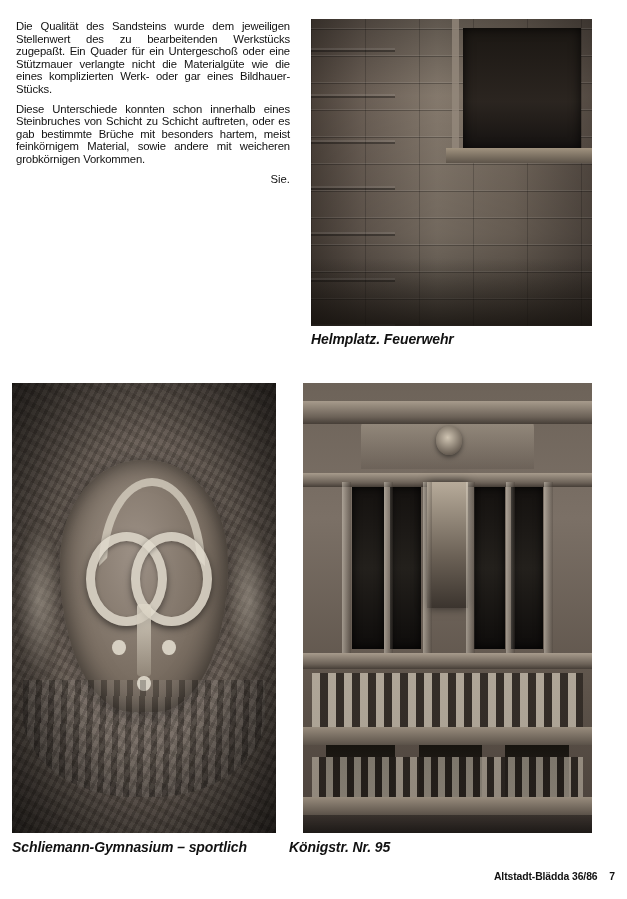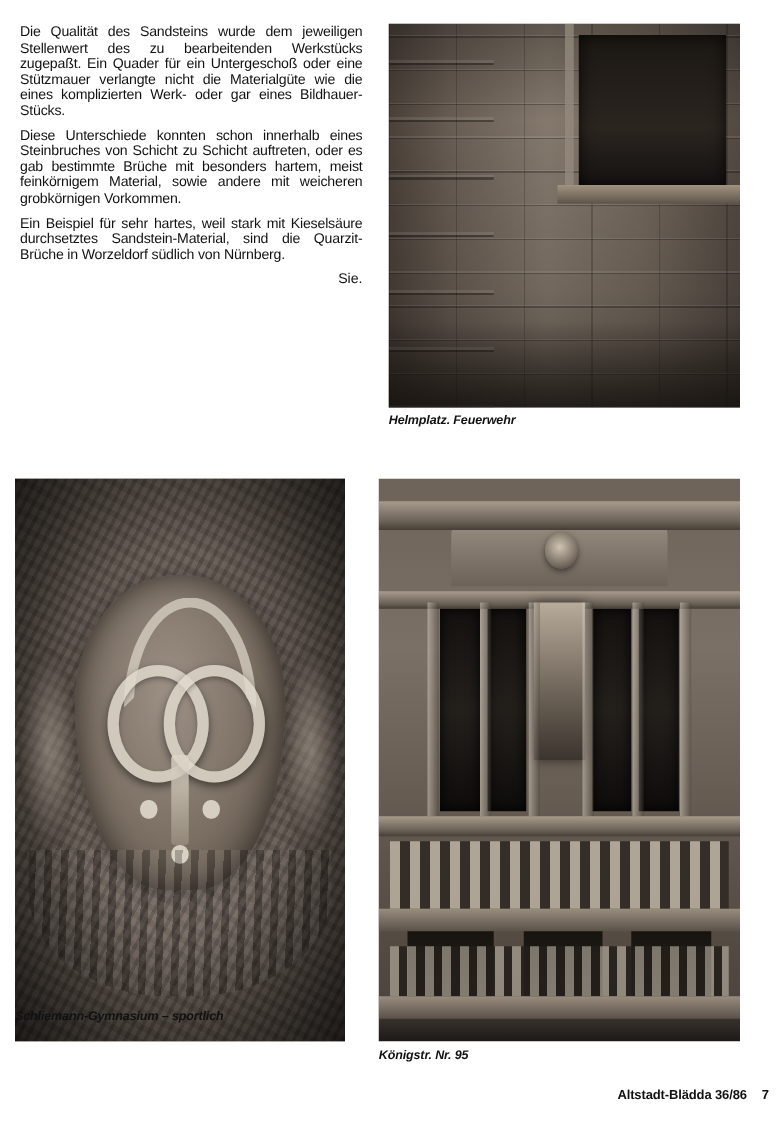"Ein Beispiel für sehr hartes," p.para { html: <p>Ein Beispiel für sehr hartes, weil stark mit Kieselsäure durchsetztes Sandstein-Material, sind die Quarzit-Brüche in Worzeldorf südlich von Nürnberg.</p> -> none }
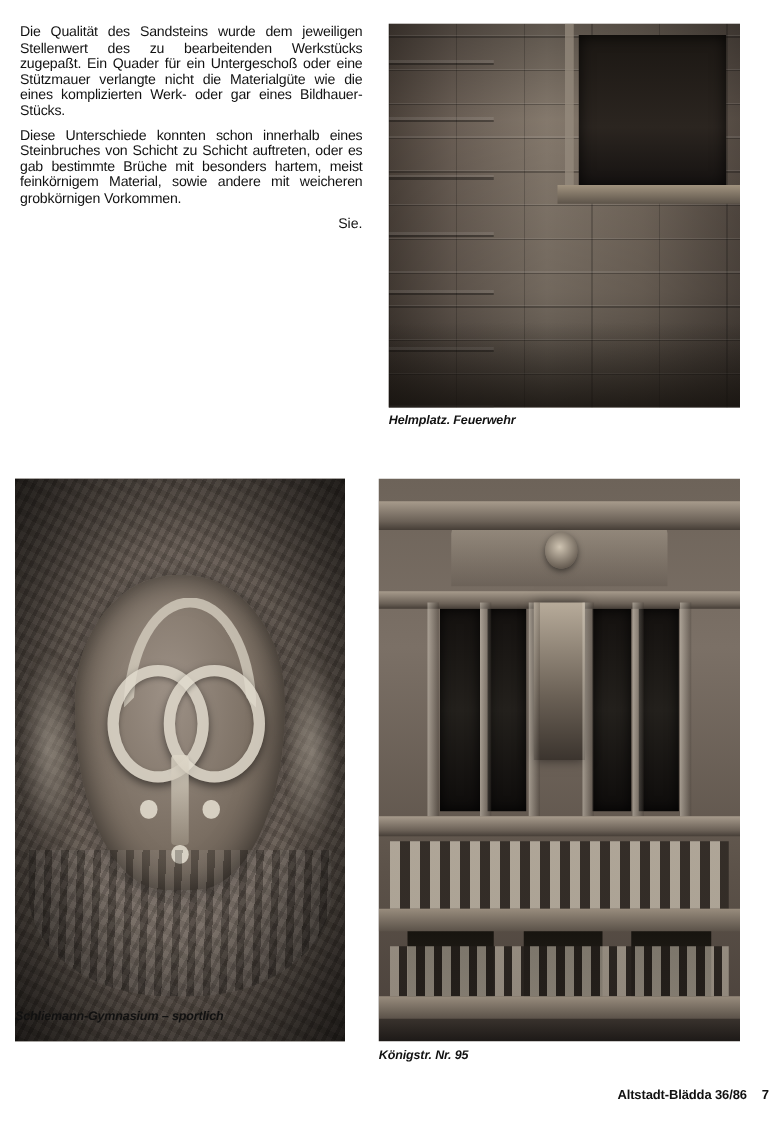"Helmplatz. Feuerwehr" .caption { font-size: 10px -> 14px }
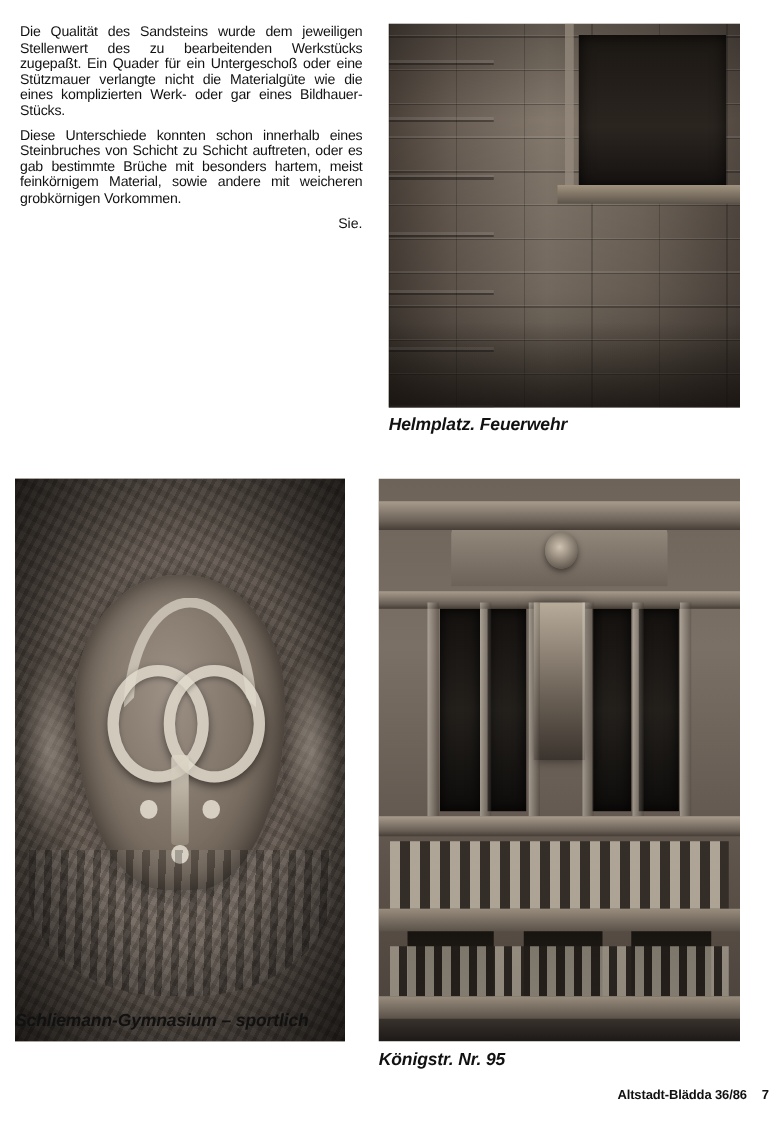"Schliemann-Gymnasium – sportlich" #caption-schliemann { top: 808px -> 839px }
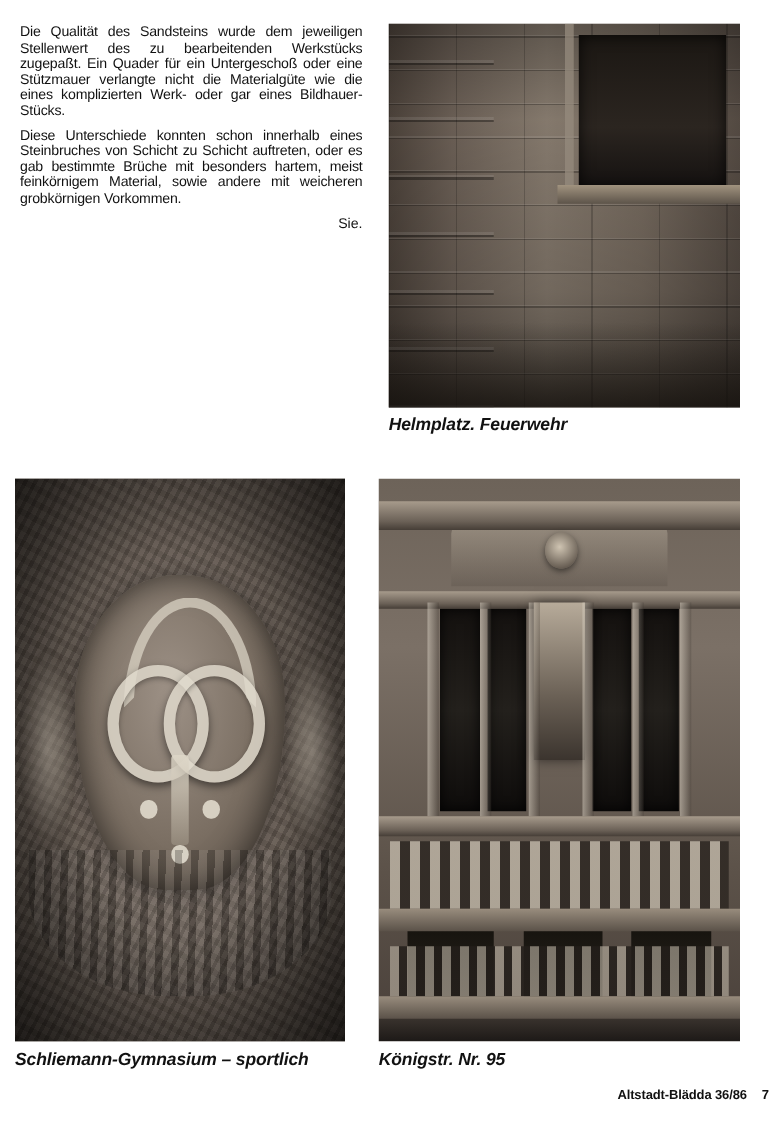"Königstr. Nr. 95" #caption-koenigstr { left: 303px -> 289px }
